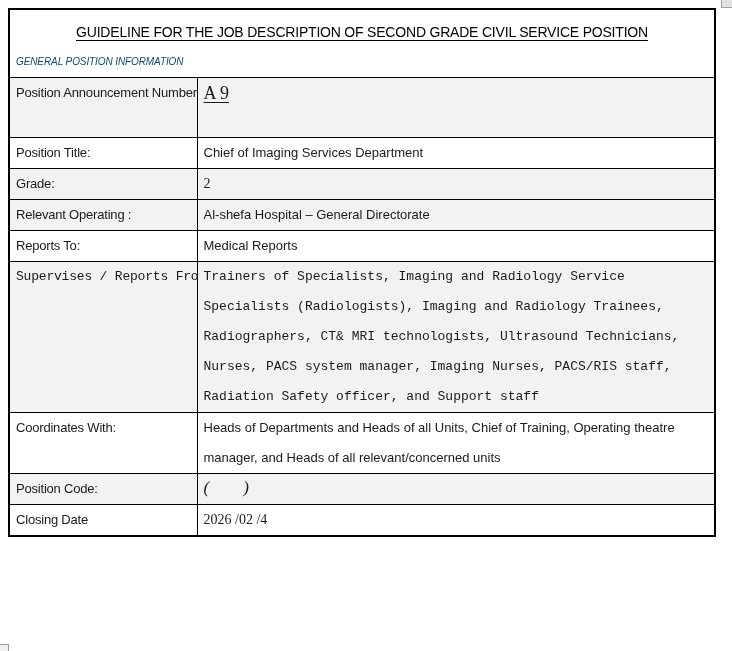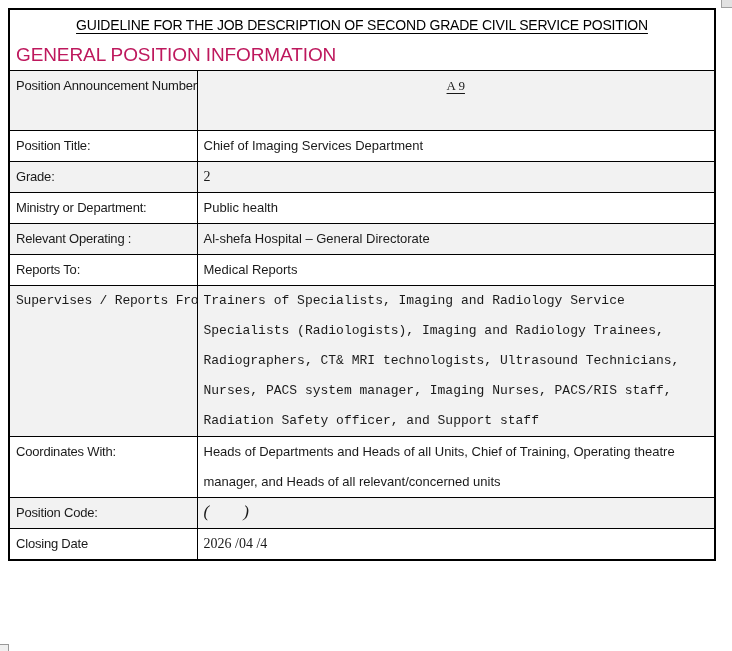"GUIDELINE FOR THE JOB DESCRIPTION" .doc-title { margin-top: none -> 7px }
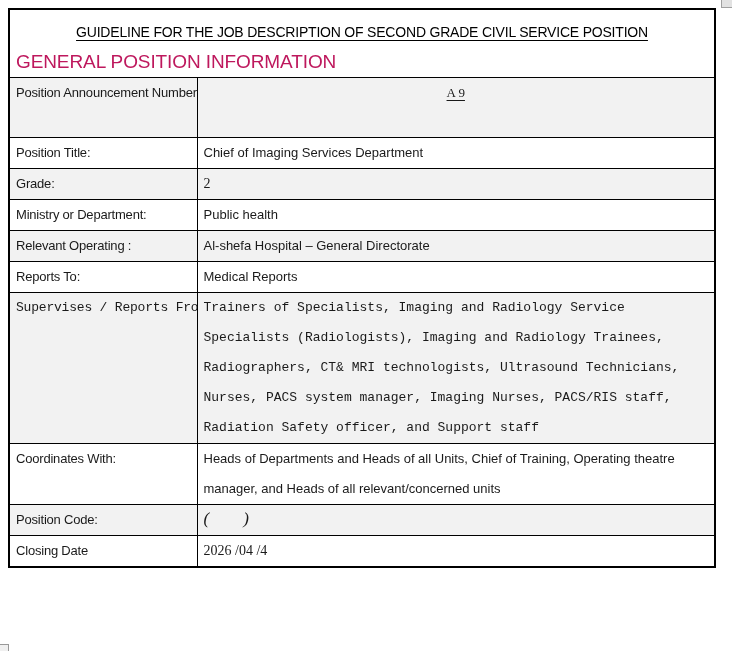"GENERAL POSITION INFORMATION" .section-heading { color: #be185d -> #0c4a6e; font-size: 19px -> 10px; font-style: none -> italic }
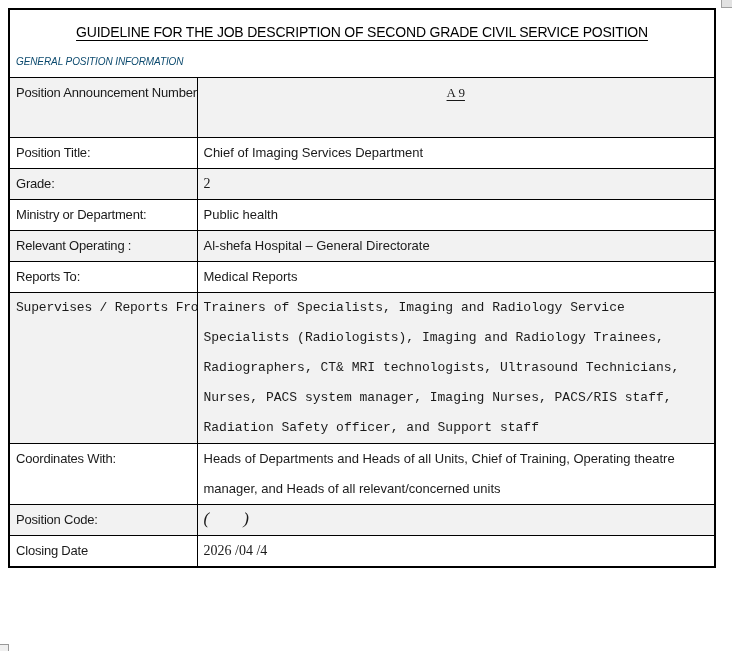"A 9" .val-center-underline { font-size: 13px -> 18px; text-align: center -> left }
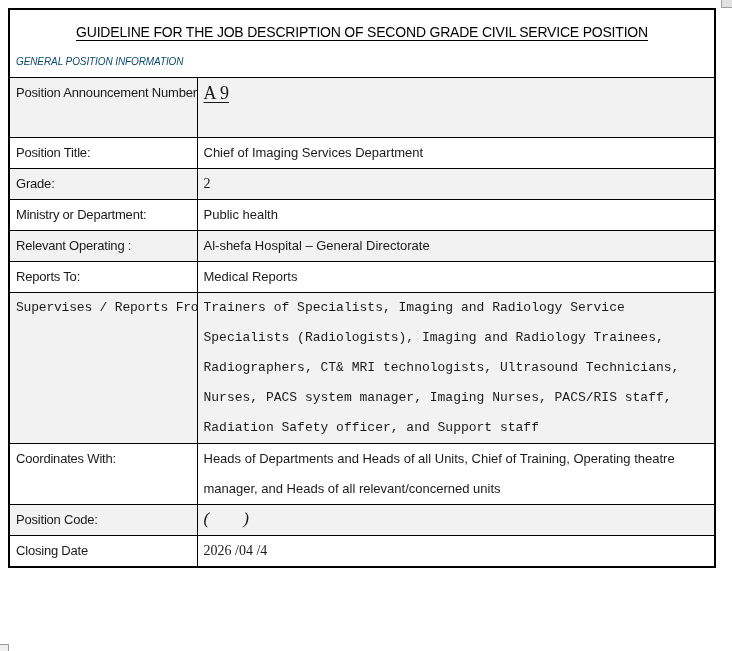"Ministry or Department:" tr.h1 { html: <tr> <td><span>Ministry or Department:</span></td> <td>Public health</td> </tr> -> none }
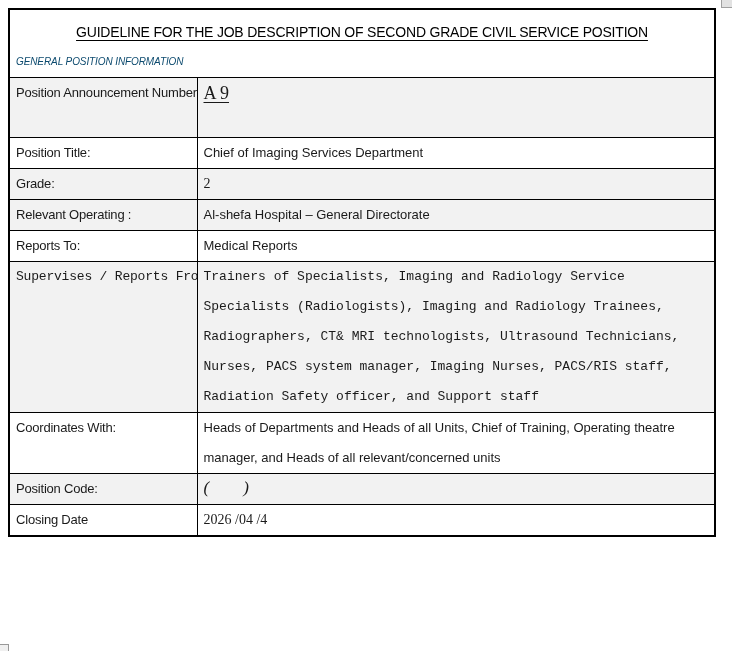"2026 /04 /4" span.serif { text: /04 -> /02 }
